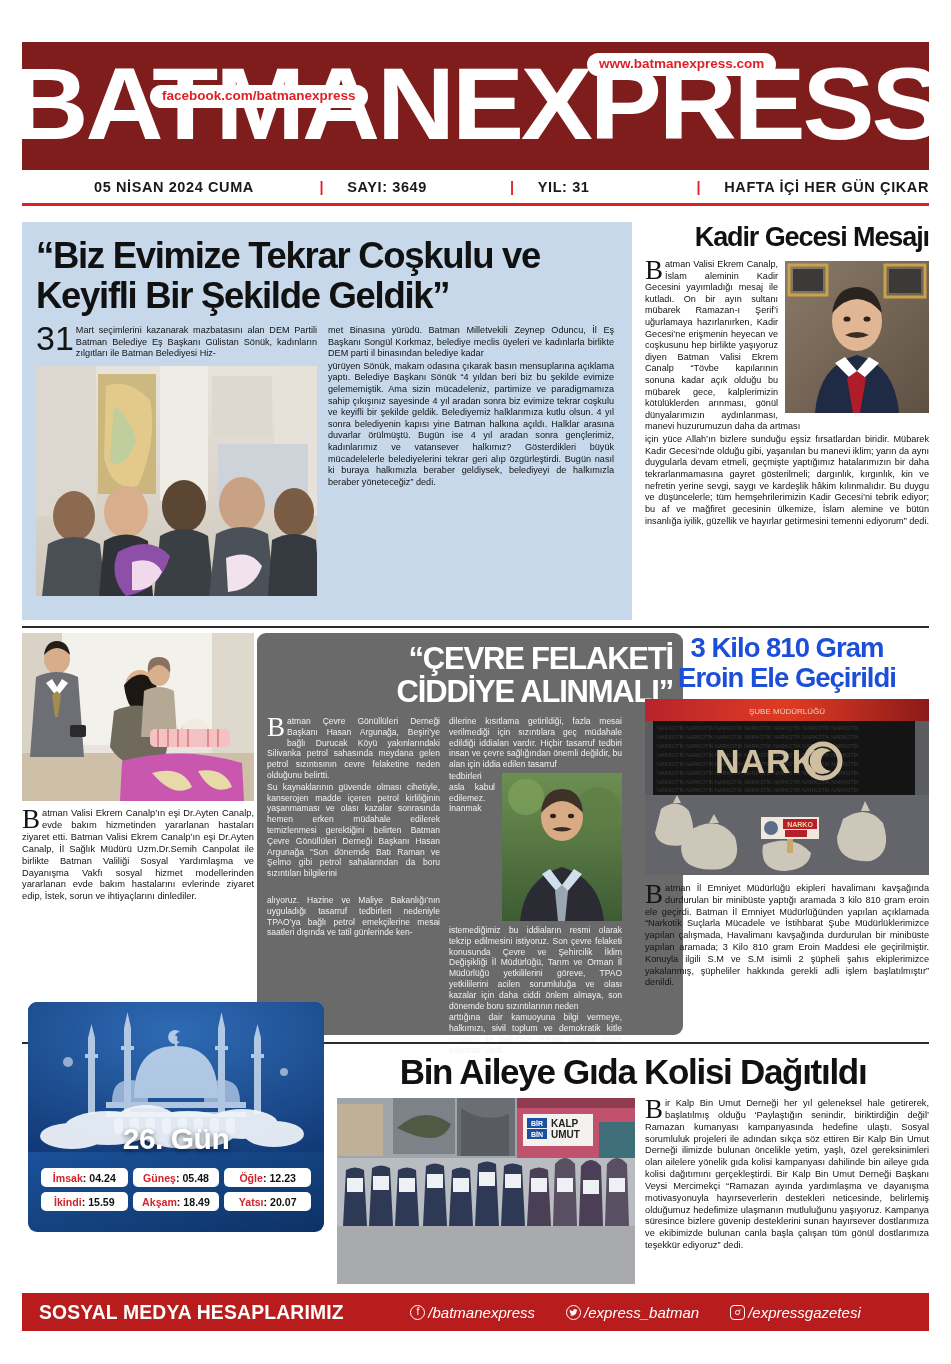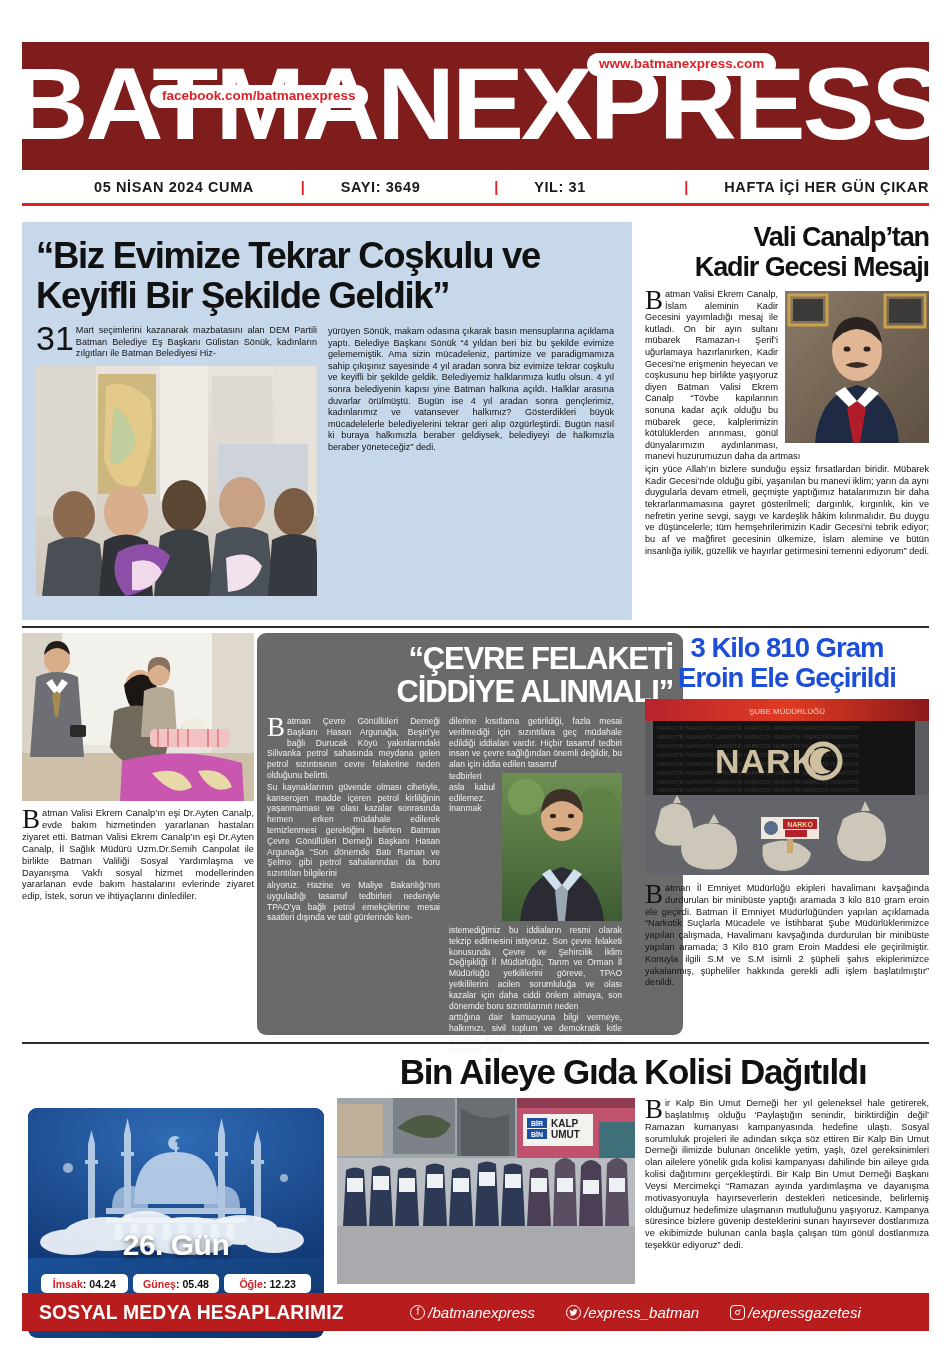"05 NİSAN 2024 CUMA" .mast-strip-inner { gap: 16px -> none }
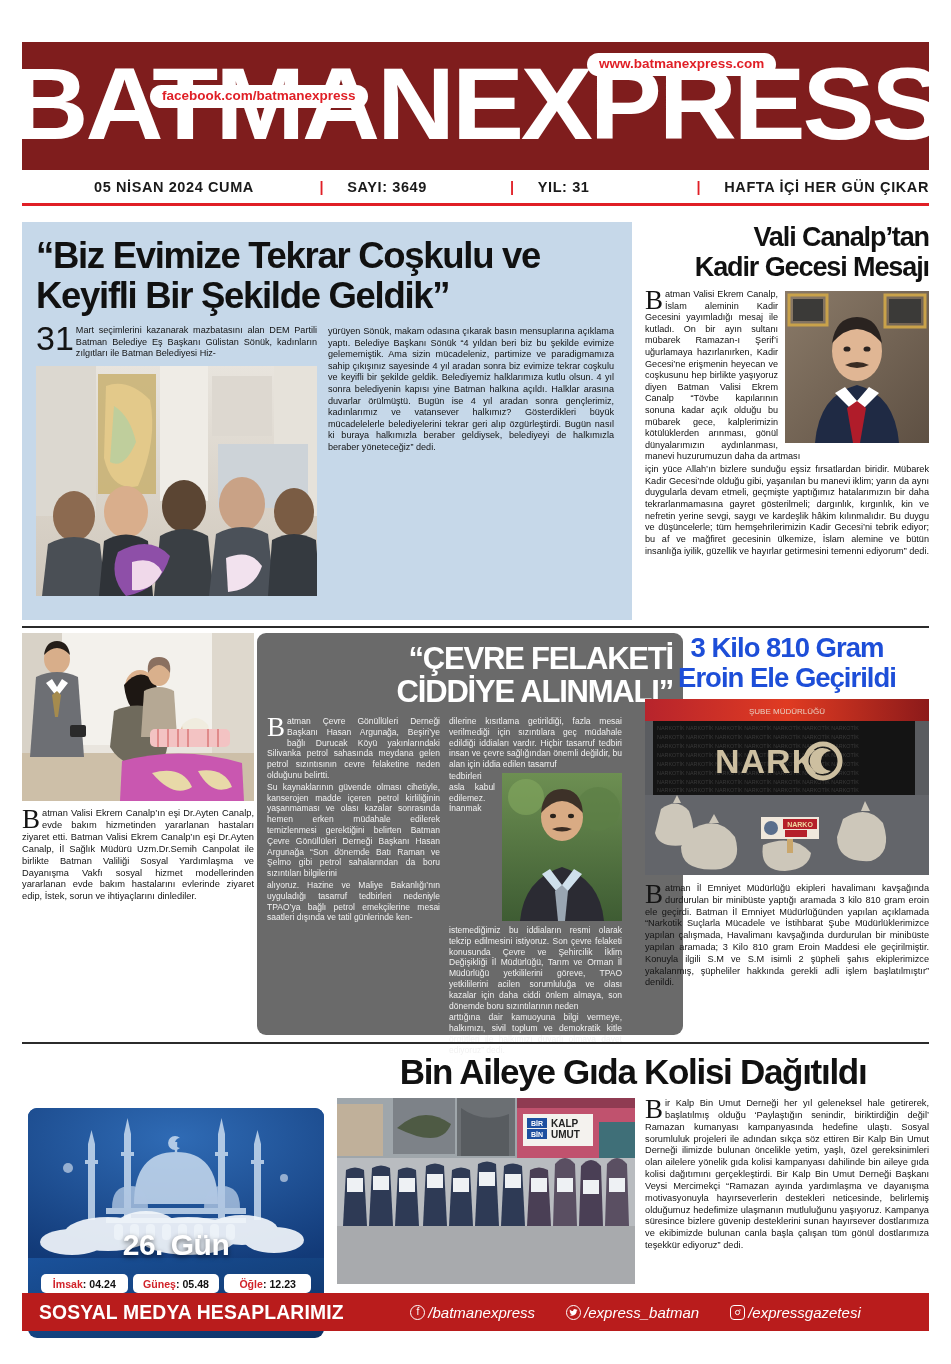"Vali Canalp’tan" div.vali-head { html: <div>Vali Canalp’tan</div> -> none }
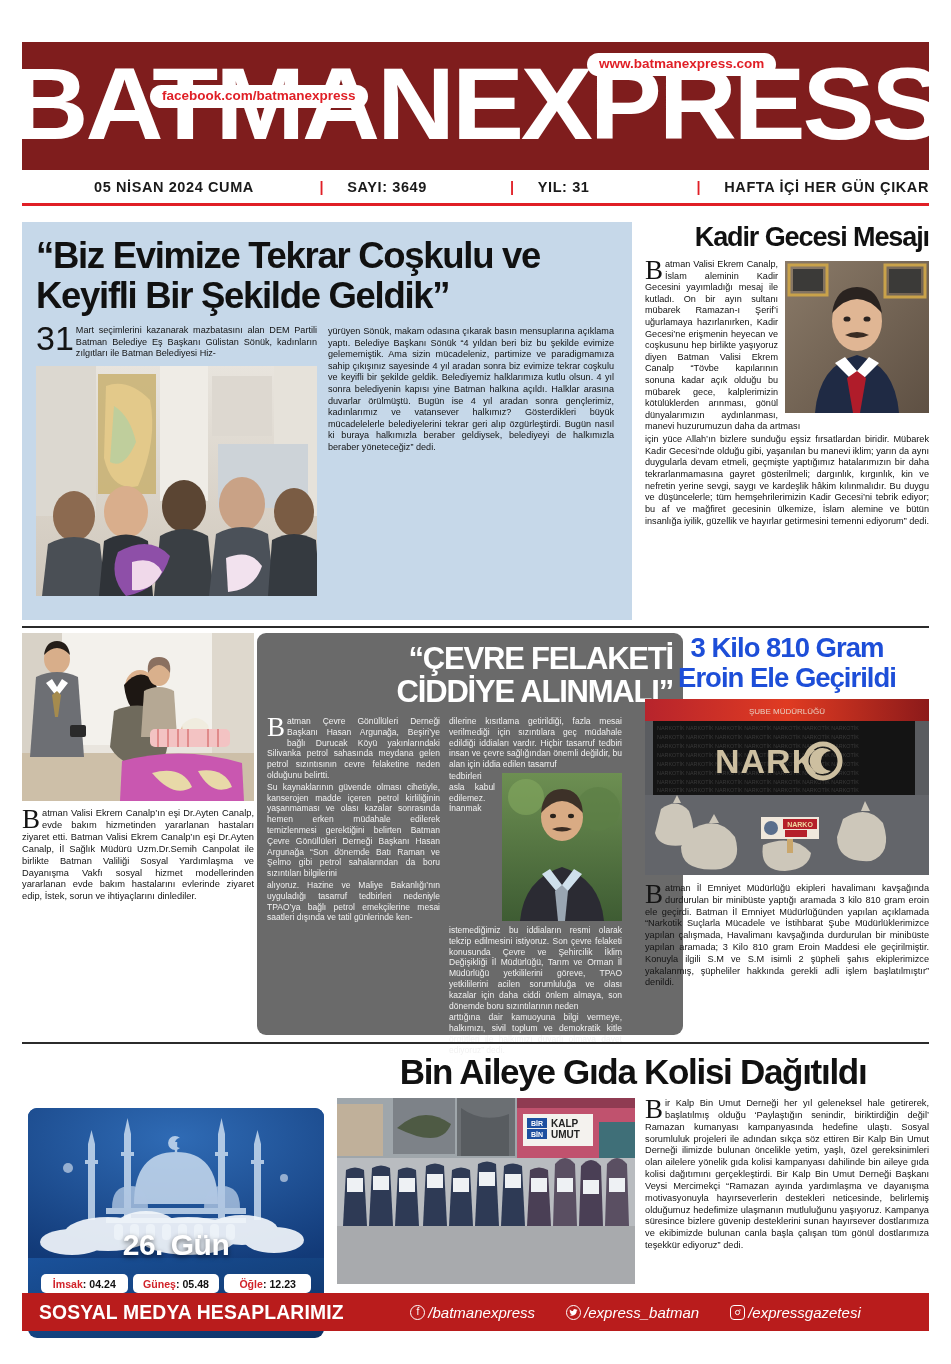"met Binasına yürüdü. Batman Milletvekili" div.body-txt { html: none -> <div>met Binasına yürüdü. Batman Milletvekili Zeynep Oduncu, İl Eş Başkanı Songül Korkmaz, belediye meclis üyeleri ve kadınlarla birlikte DEM parti il binasından belediye kadar</div> }
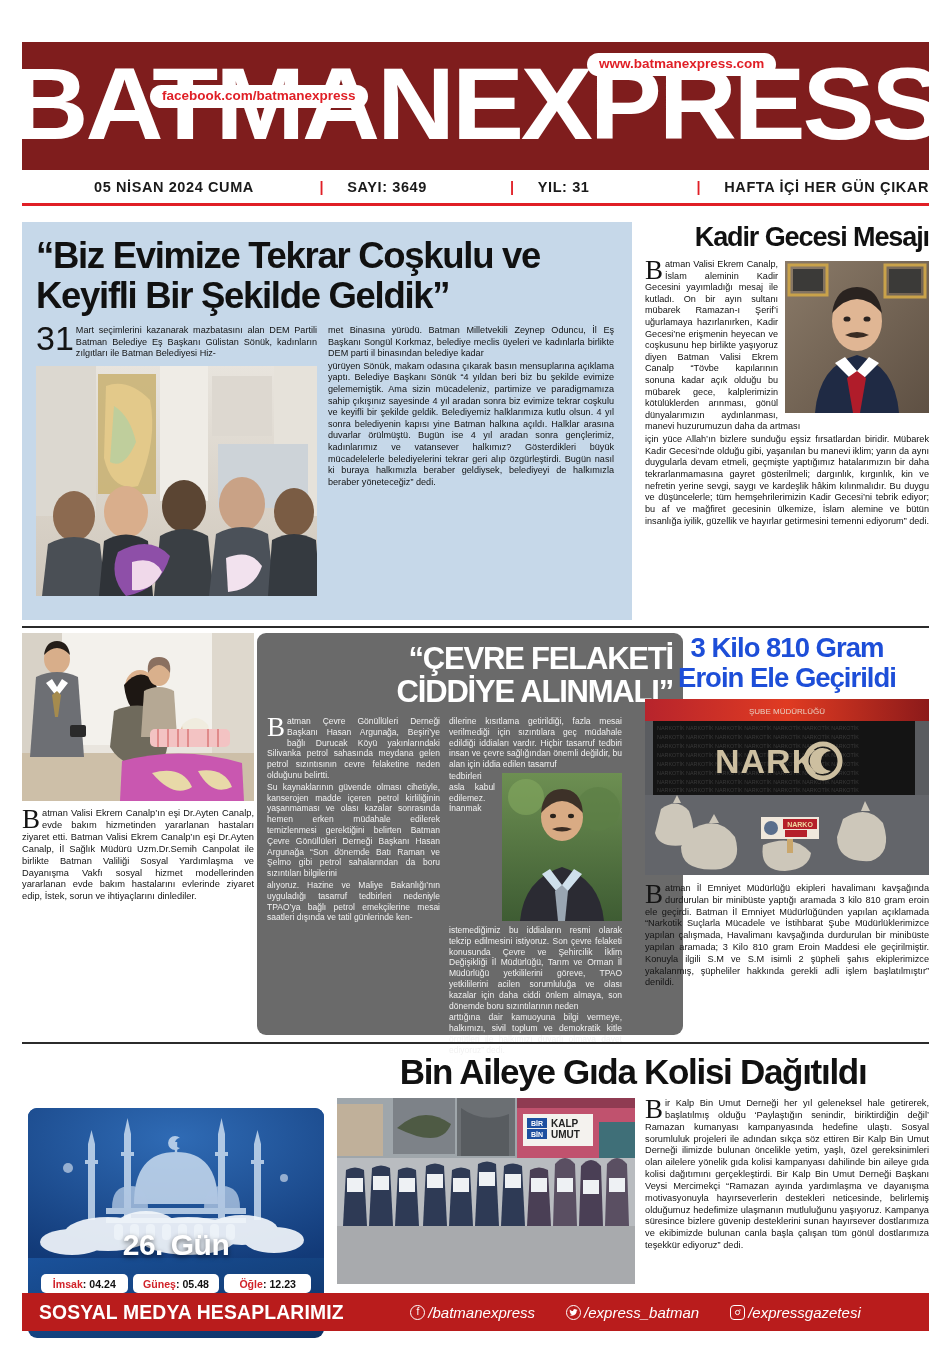"alıyoruz. Hazine ve Maliye Bakanlığı’nın" div.cevre-txt { margin-top: 1px -> 16px }
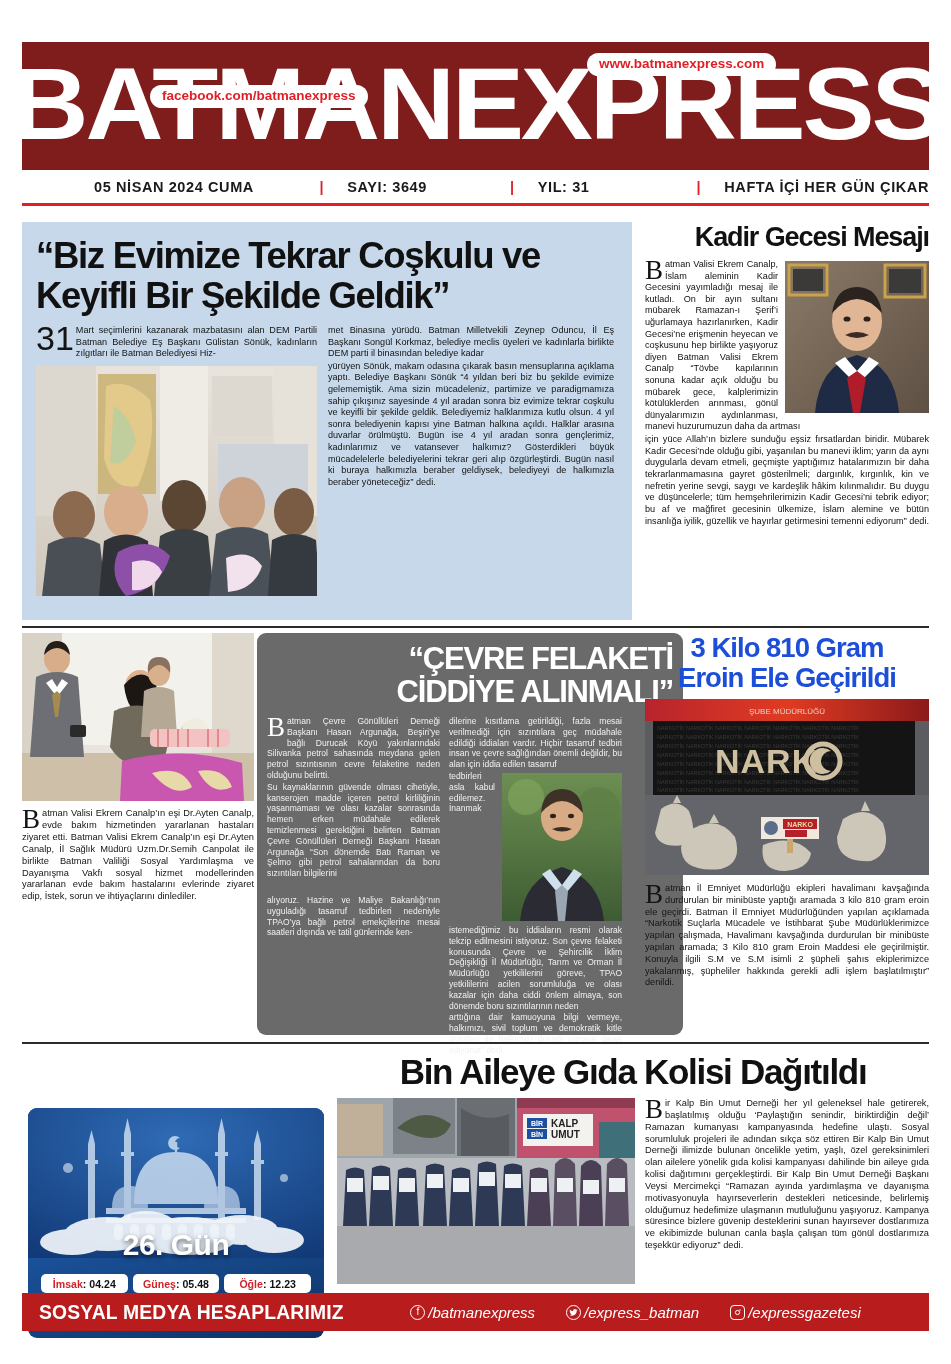"26. Gün" .prayer { top: 1108px -> 1002px }
